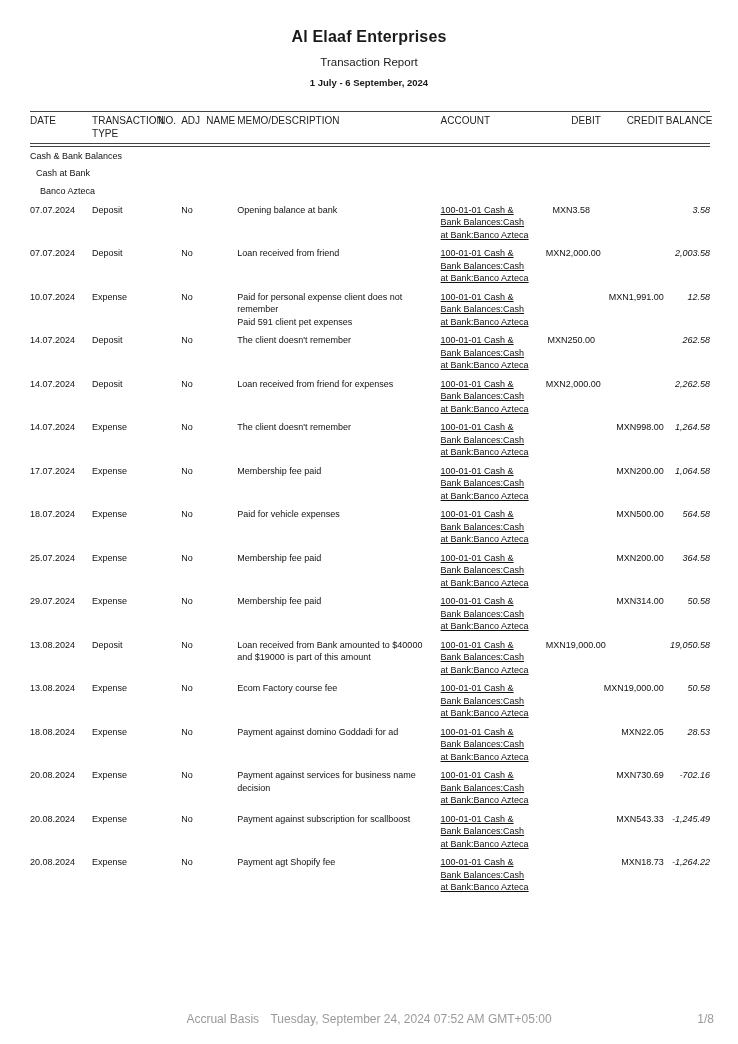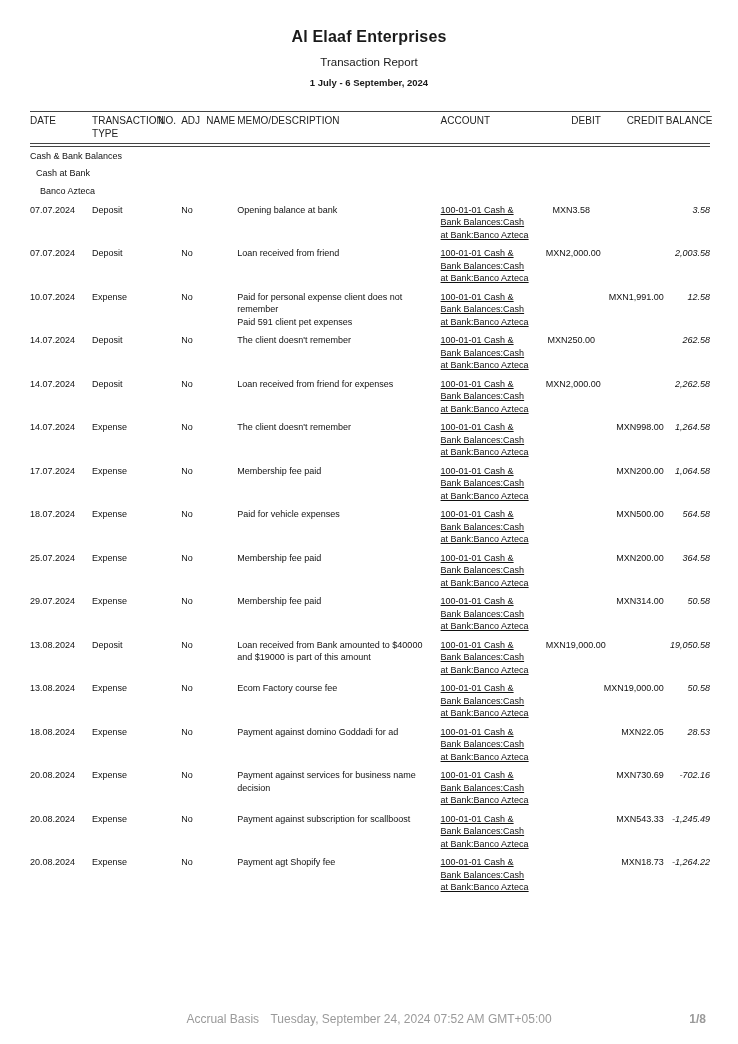"1/8" .page-number { font-weight: bold -> none; right: 32px -> 24px }
